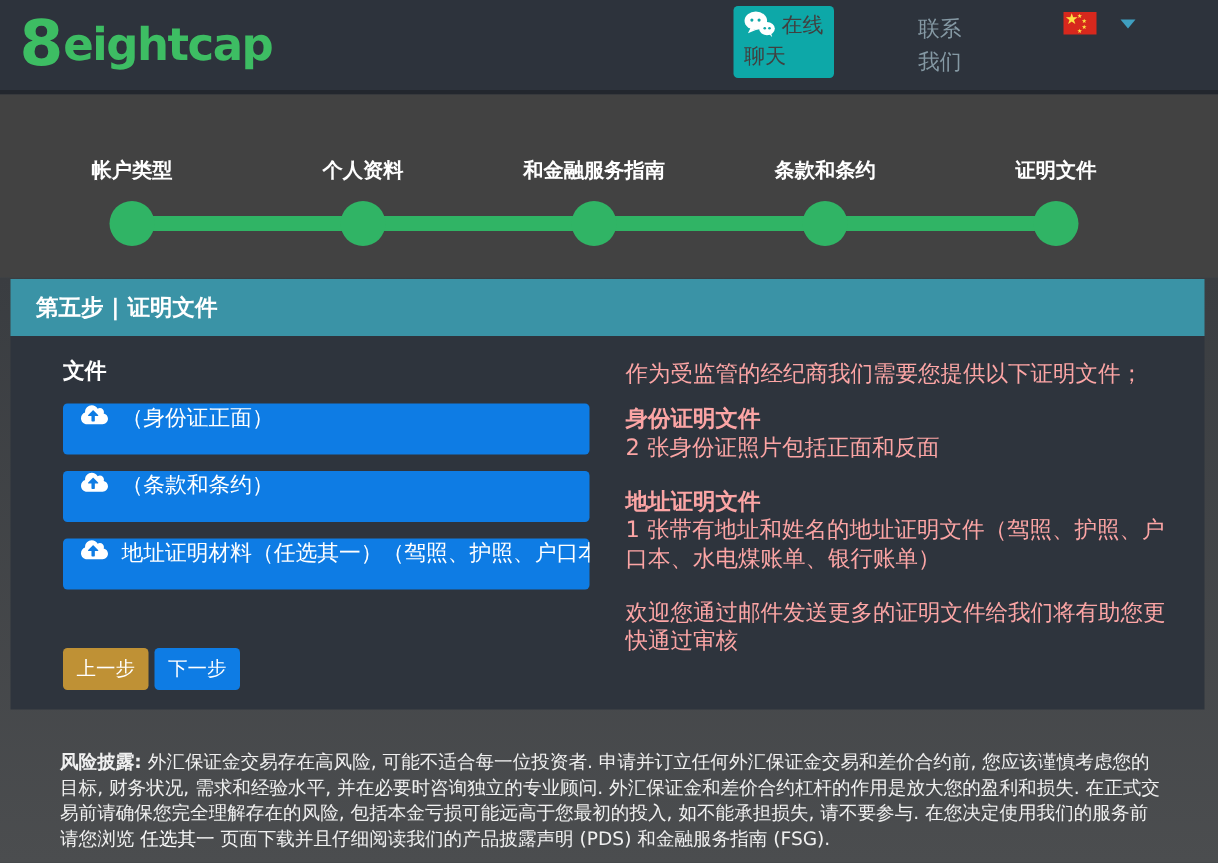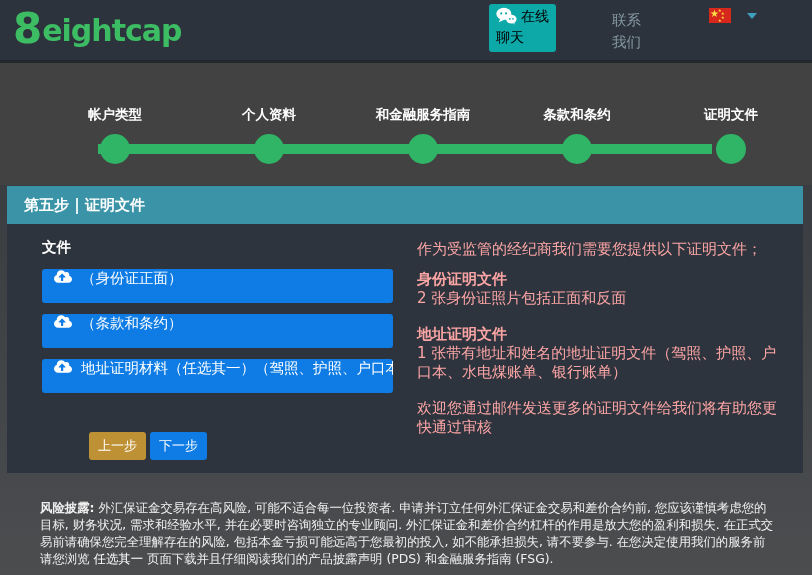"在线聊天" .chat-btn { color: #000000 -> #404040; font-family: Liberation Mono, monospace -> Liberation Serif, serif }
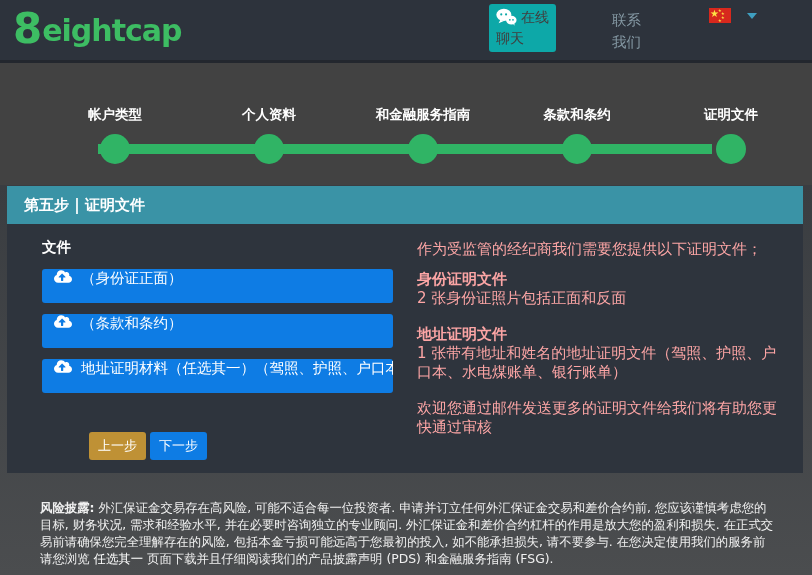"帐户类型" .steps { left: 38px -> 11px }
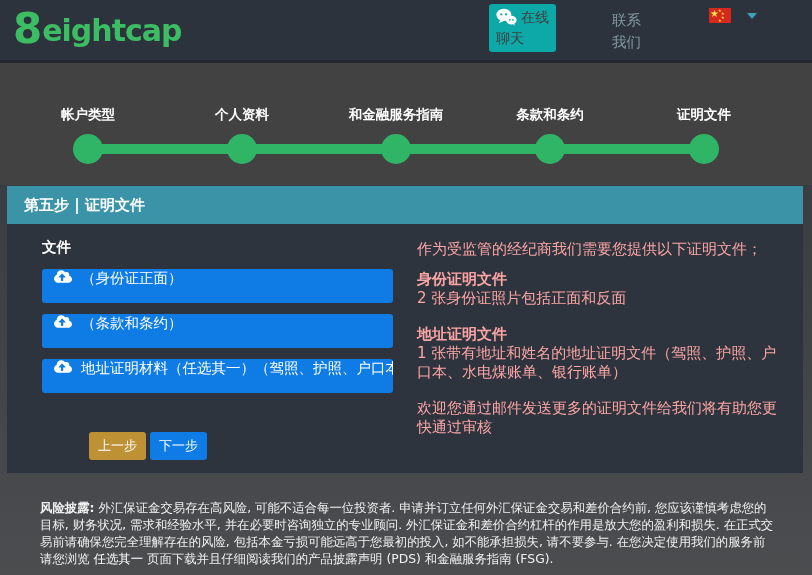"上一步" .actions { margin-left: 47px -> none }
